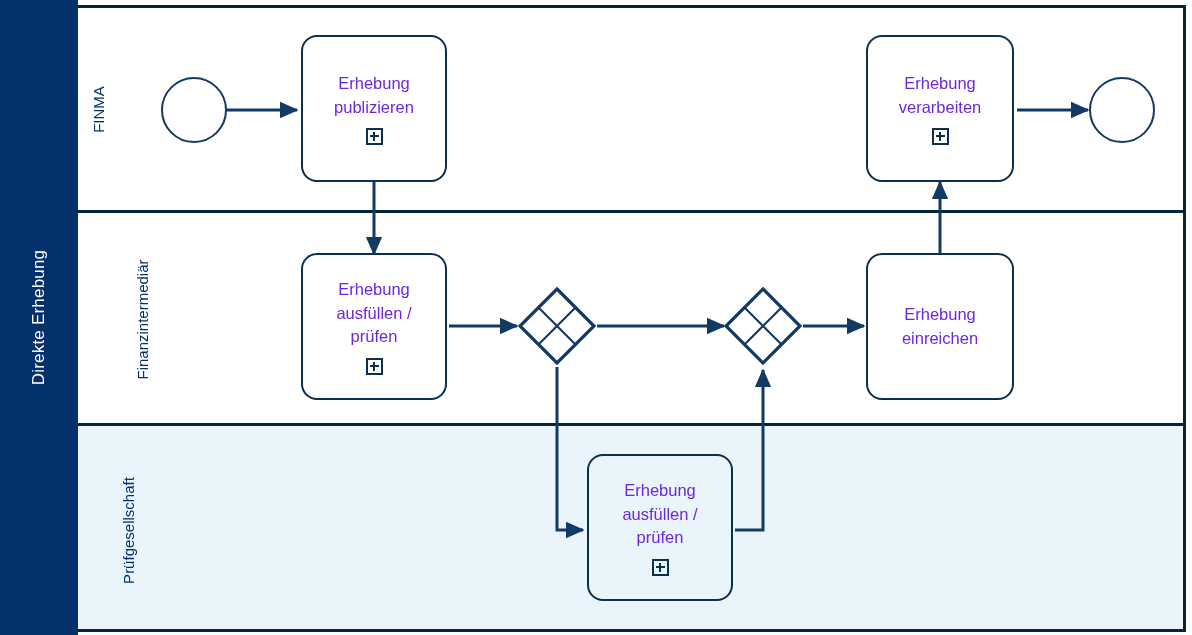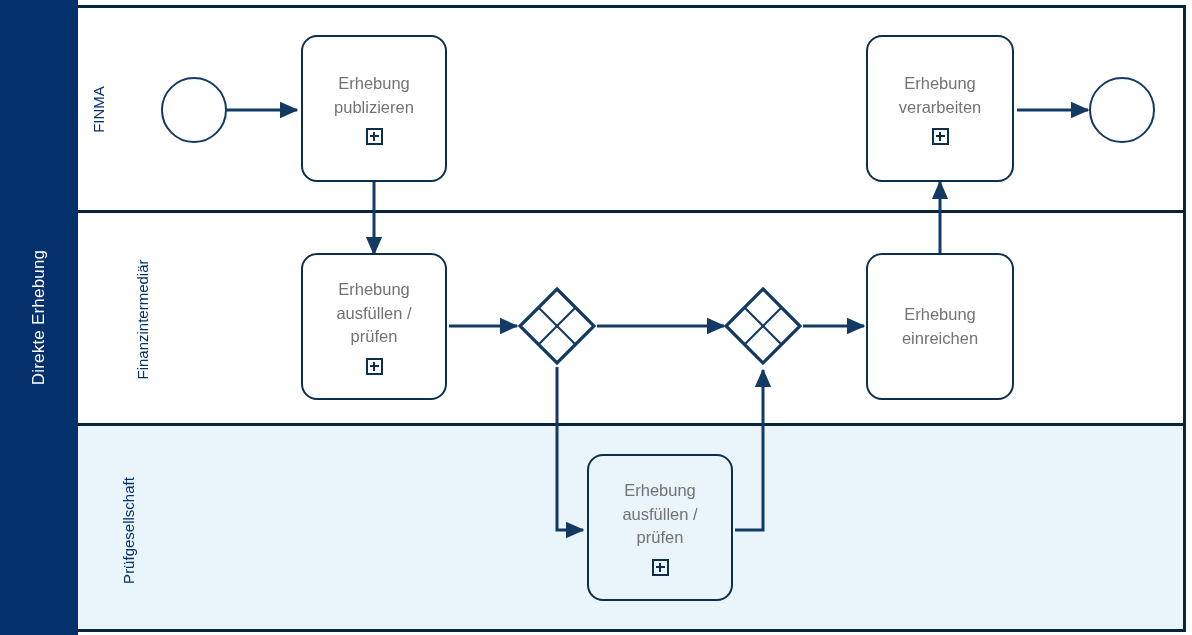"Erhebung" .task .task-label { color: #737373 -> #6d28d9 }
